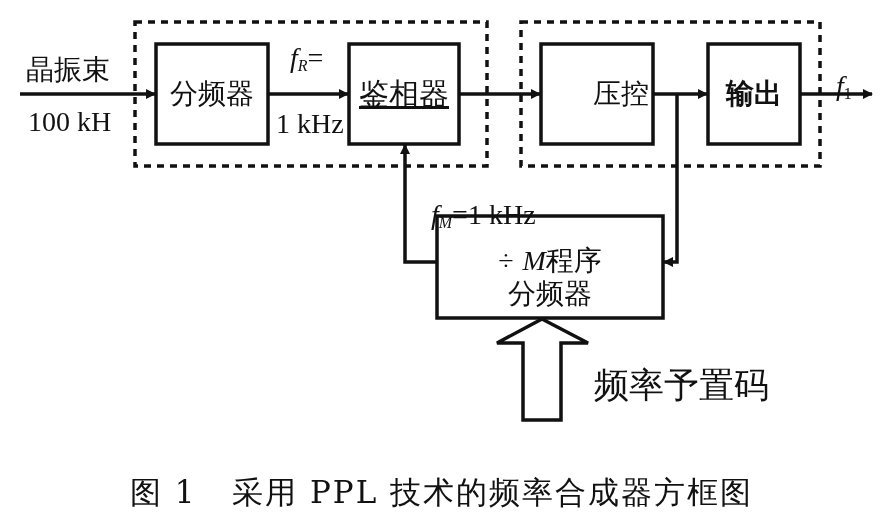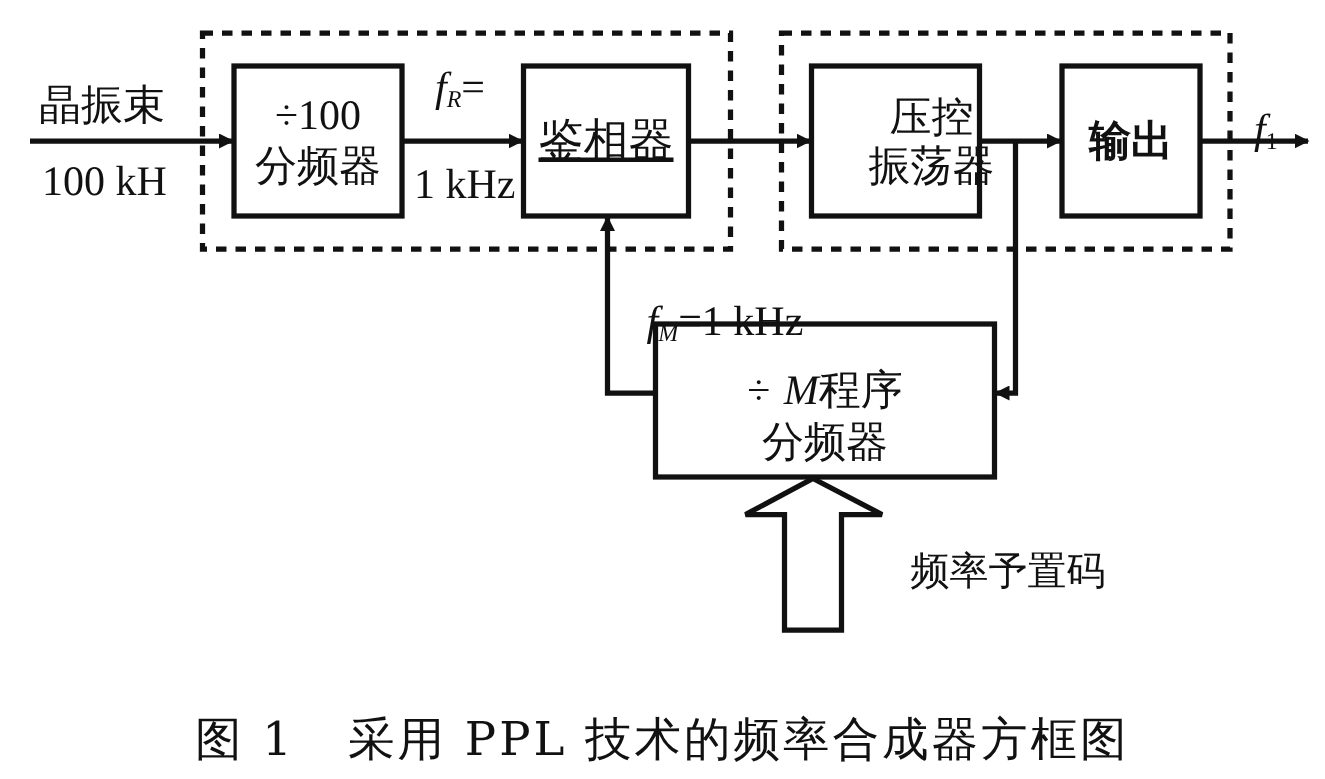"÷100" span.num { html: <span>÷100</span> -> none }
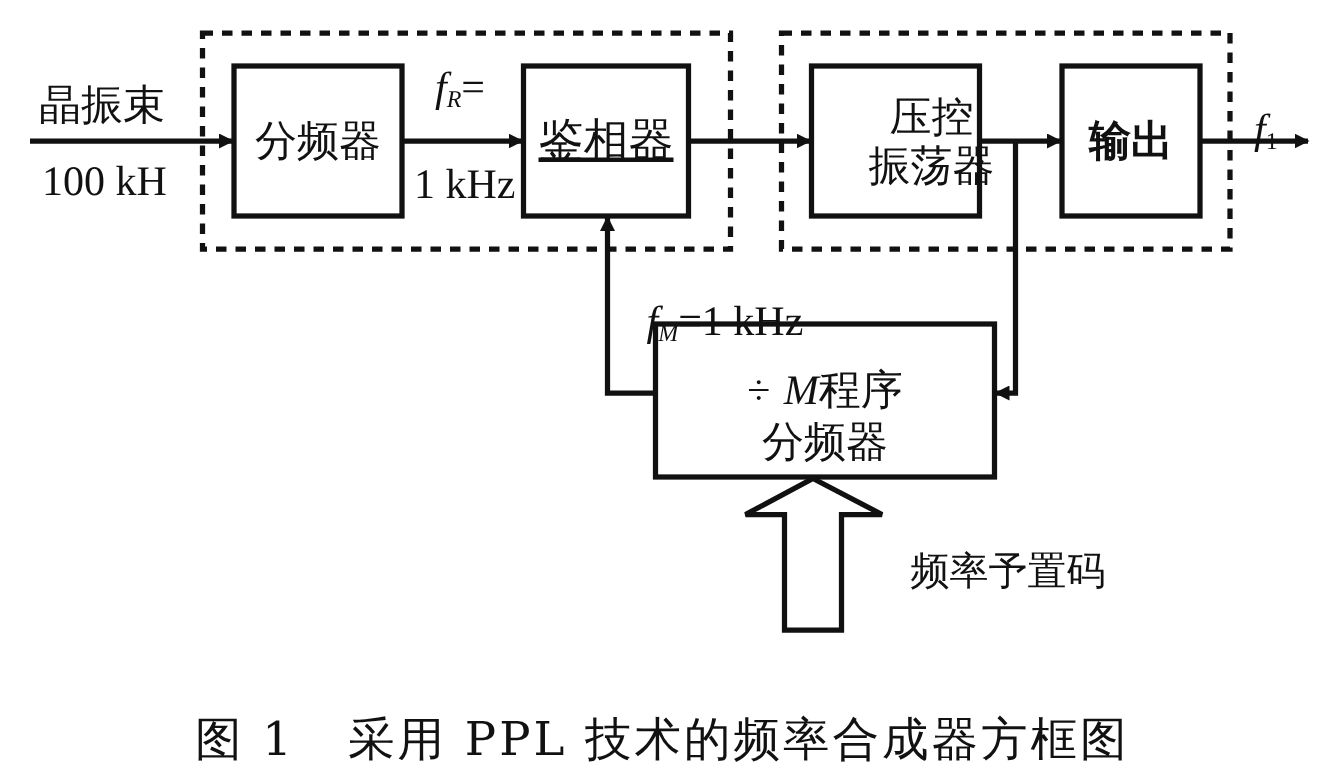"振荡器" span { html: <span>振荡器</span> -> none }
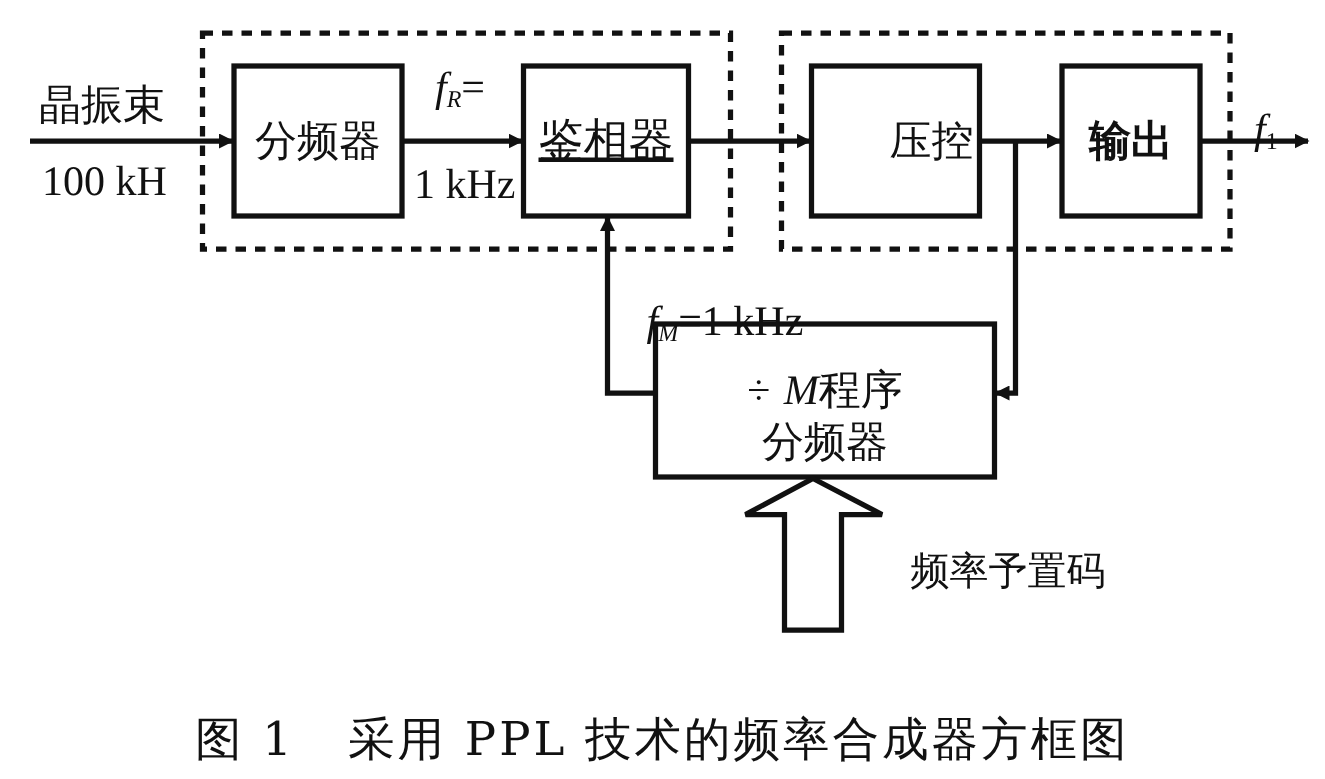"频率予置码" div.lbl { font-size: 26px -> 35px; left: 607px -> 594px }
